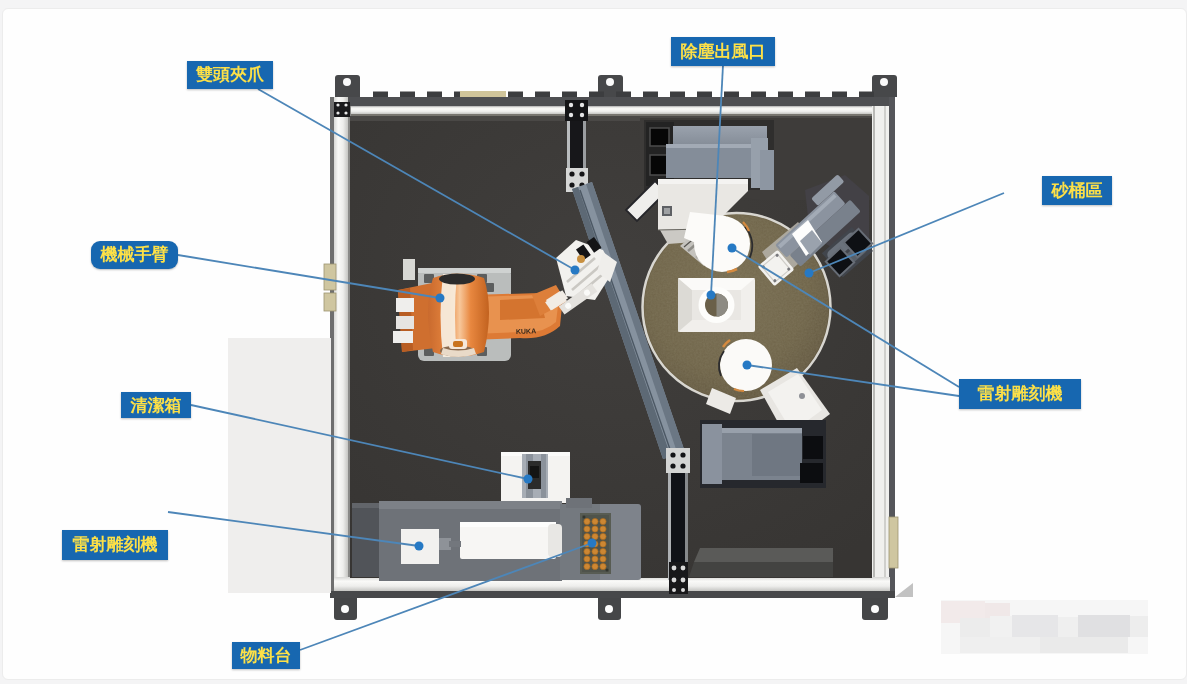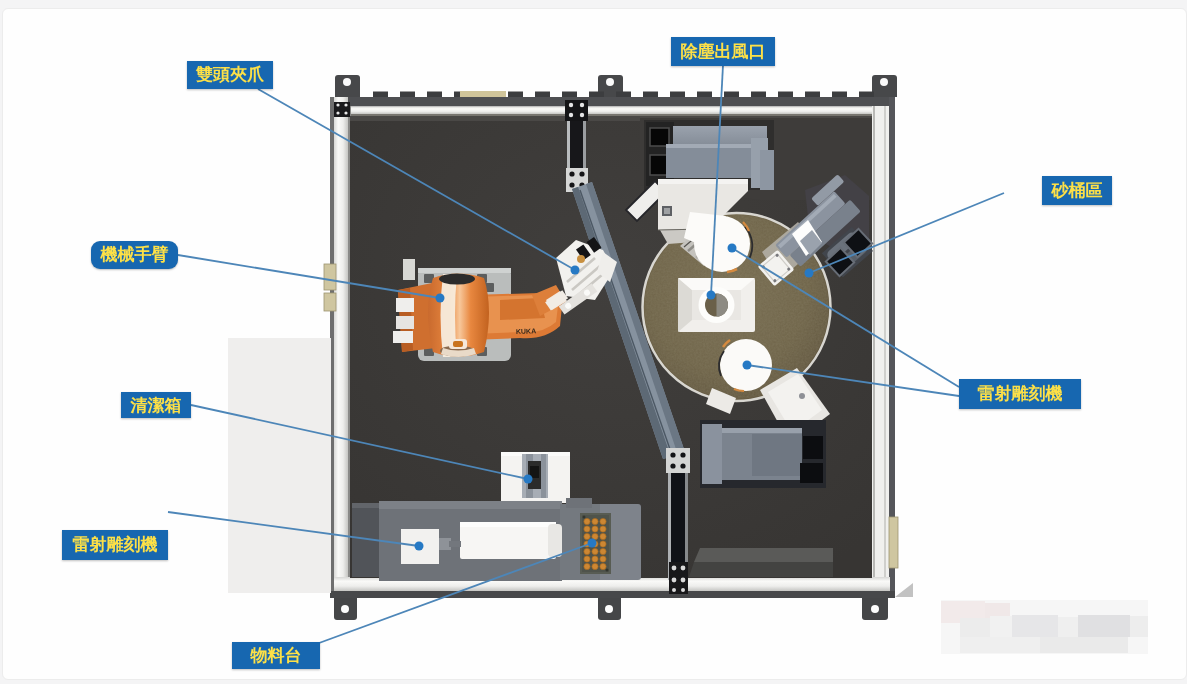"物料台" div.lbl { width: 88px -> 68px }
